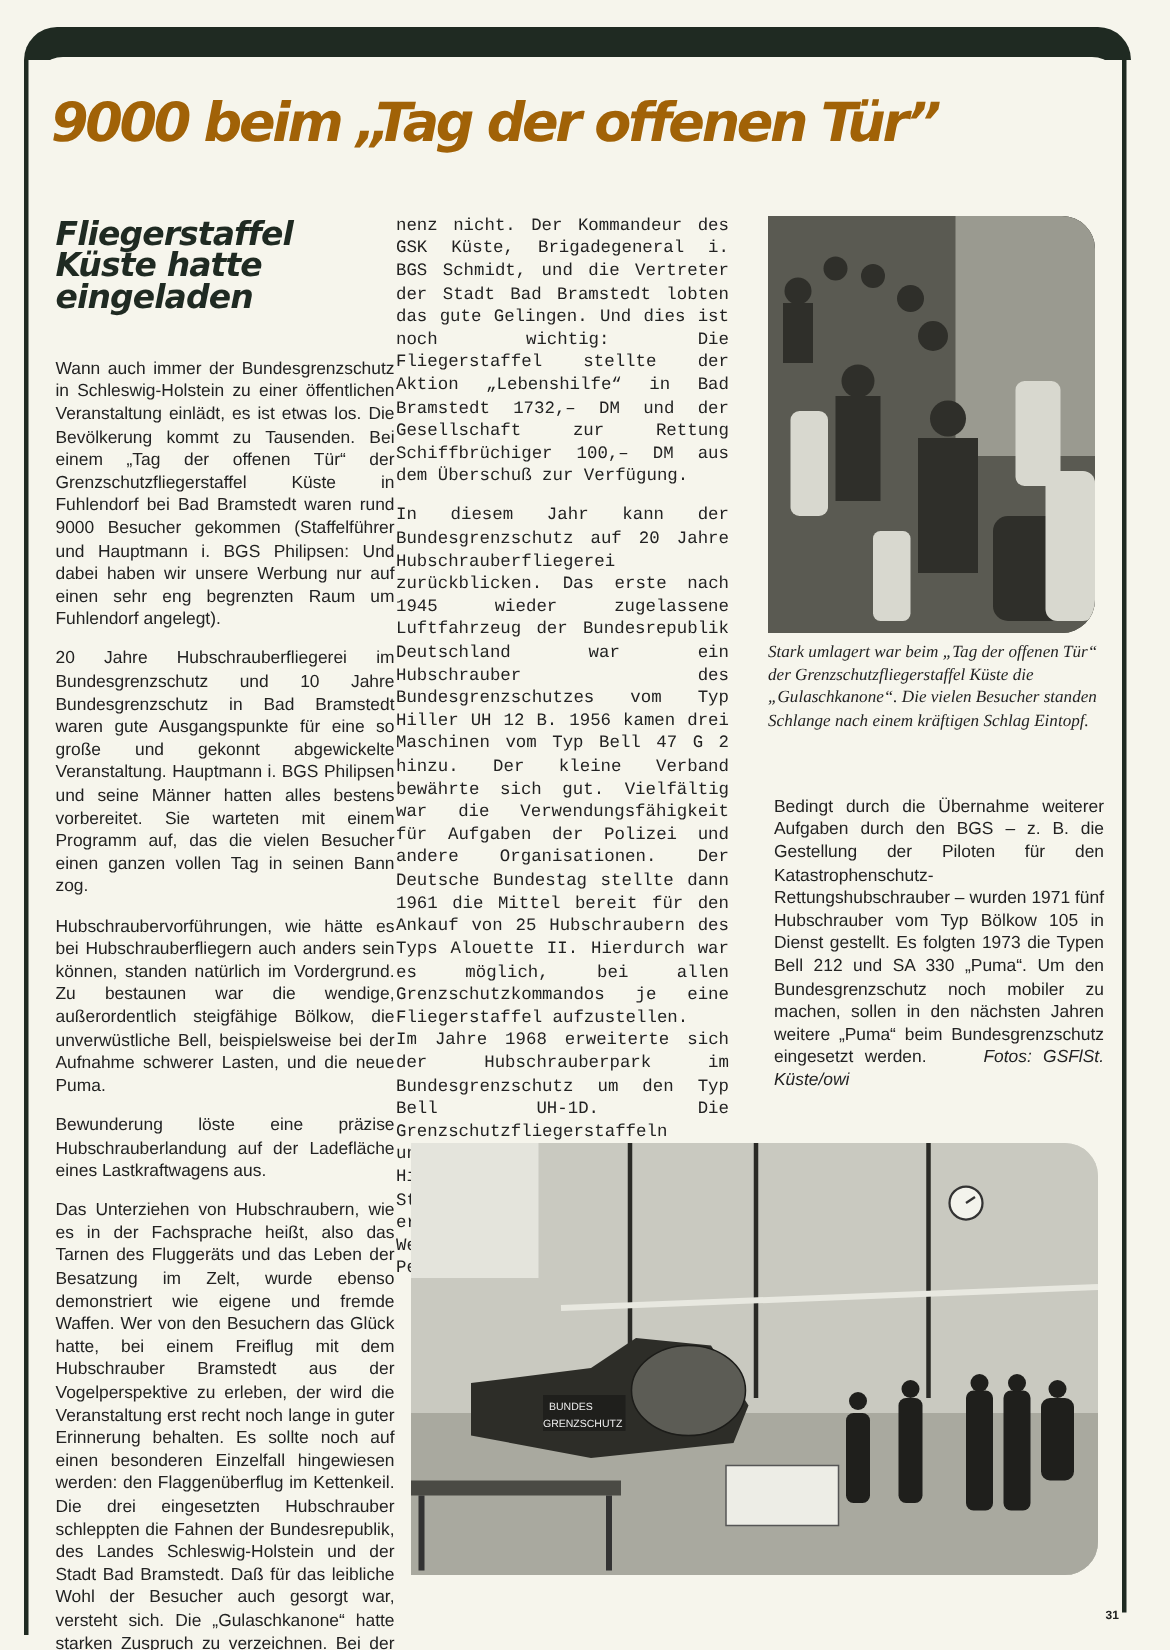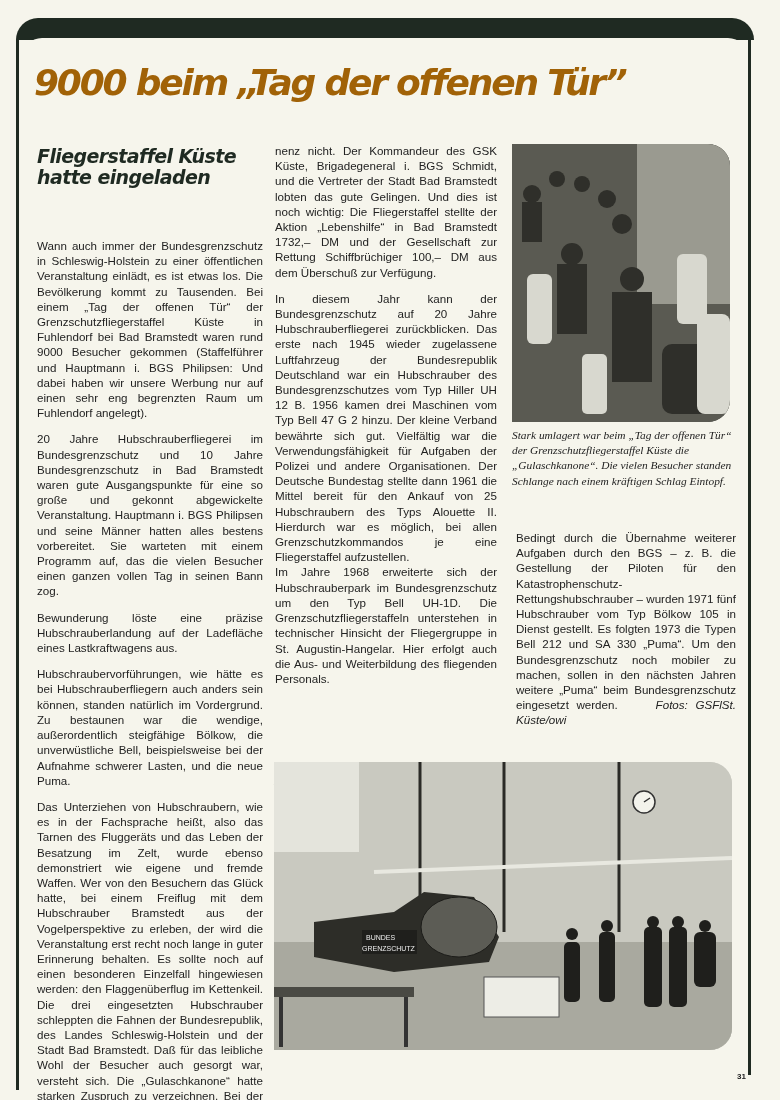"Fliegerstaffel Küste hatte eingeladen" .subhead { font-size: 19px -> 22px }
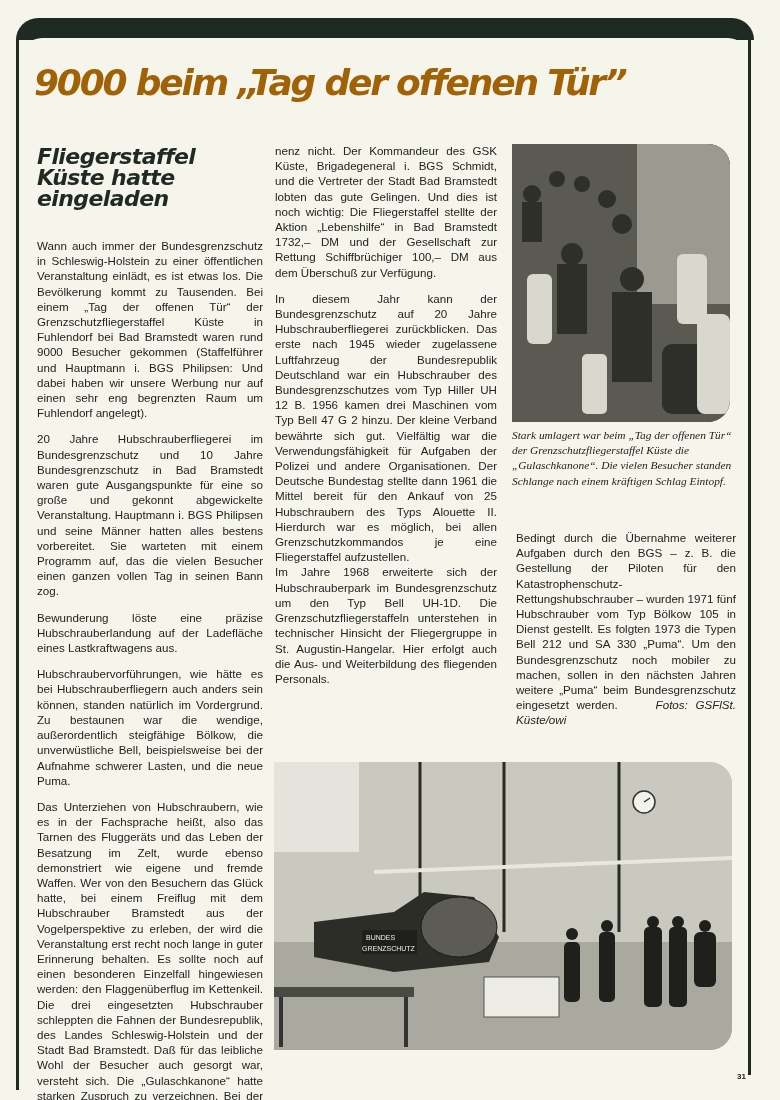"nenz nicht. Der Kommandeur des" .col2 { font-family: none -> Liberation Mono, monospace; left: 275px -> 264px }
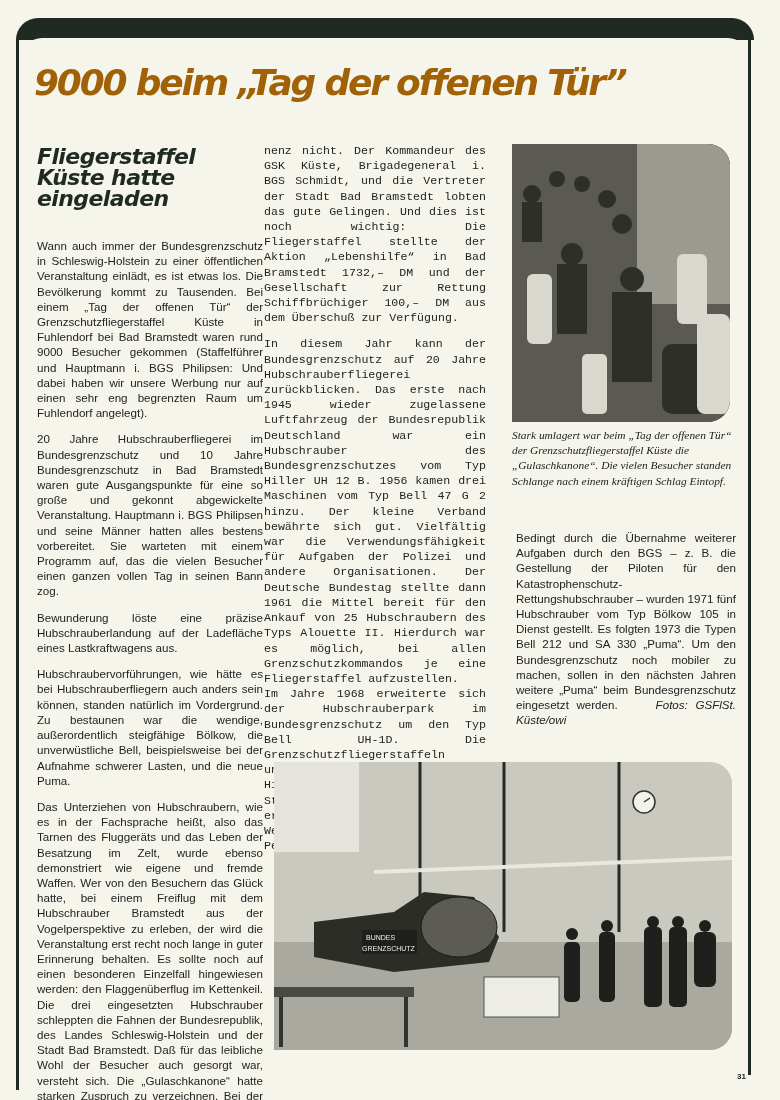"Bewunderung löste eine präzise" p { order: before "Hubschraubervorführungen, wie hätte es" -> after "Hubschraubervorführungen, wie hätte es" }
